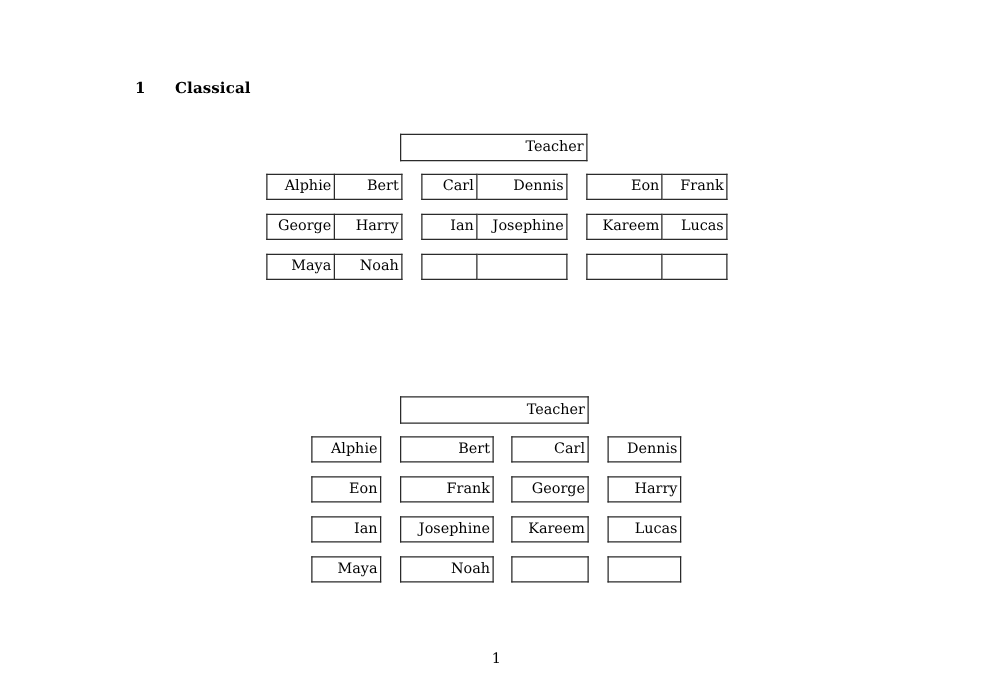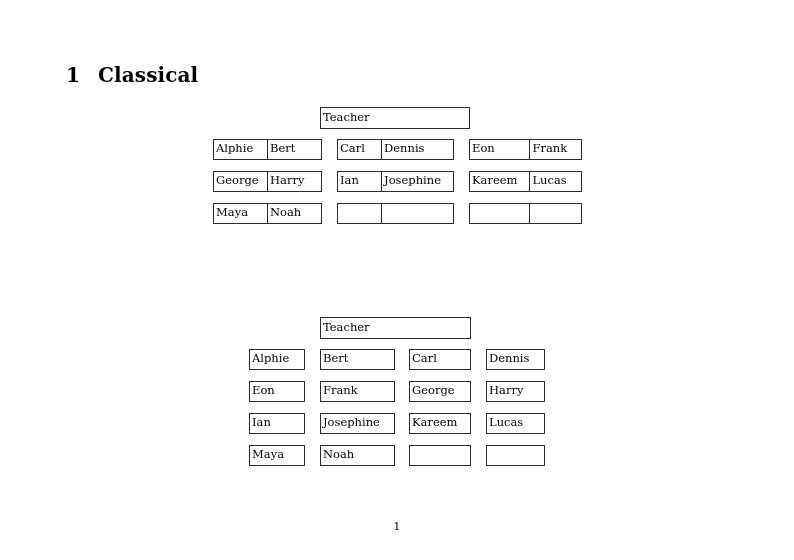"1 Classical" .section-heading { font-size: 20px -> 12px; margin-left: none -> 42px }
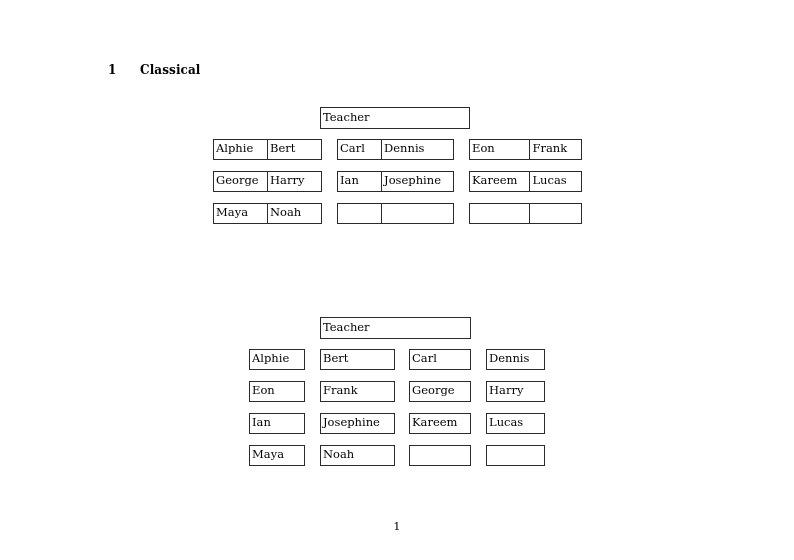"Teacher" .tbl td { text-align: left -> right }
